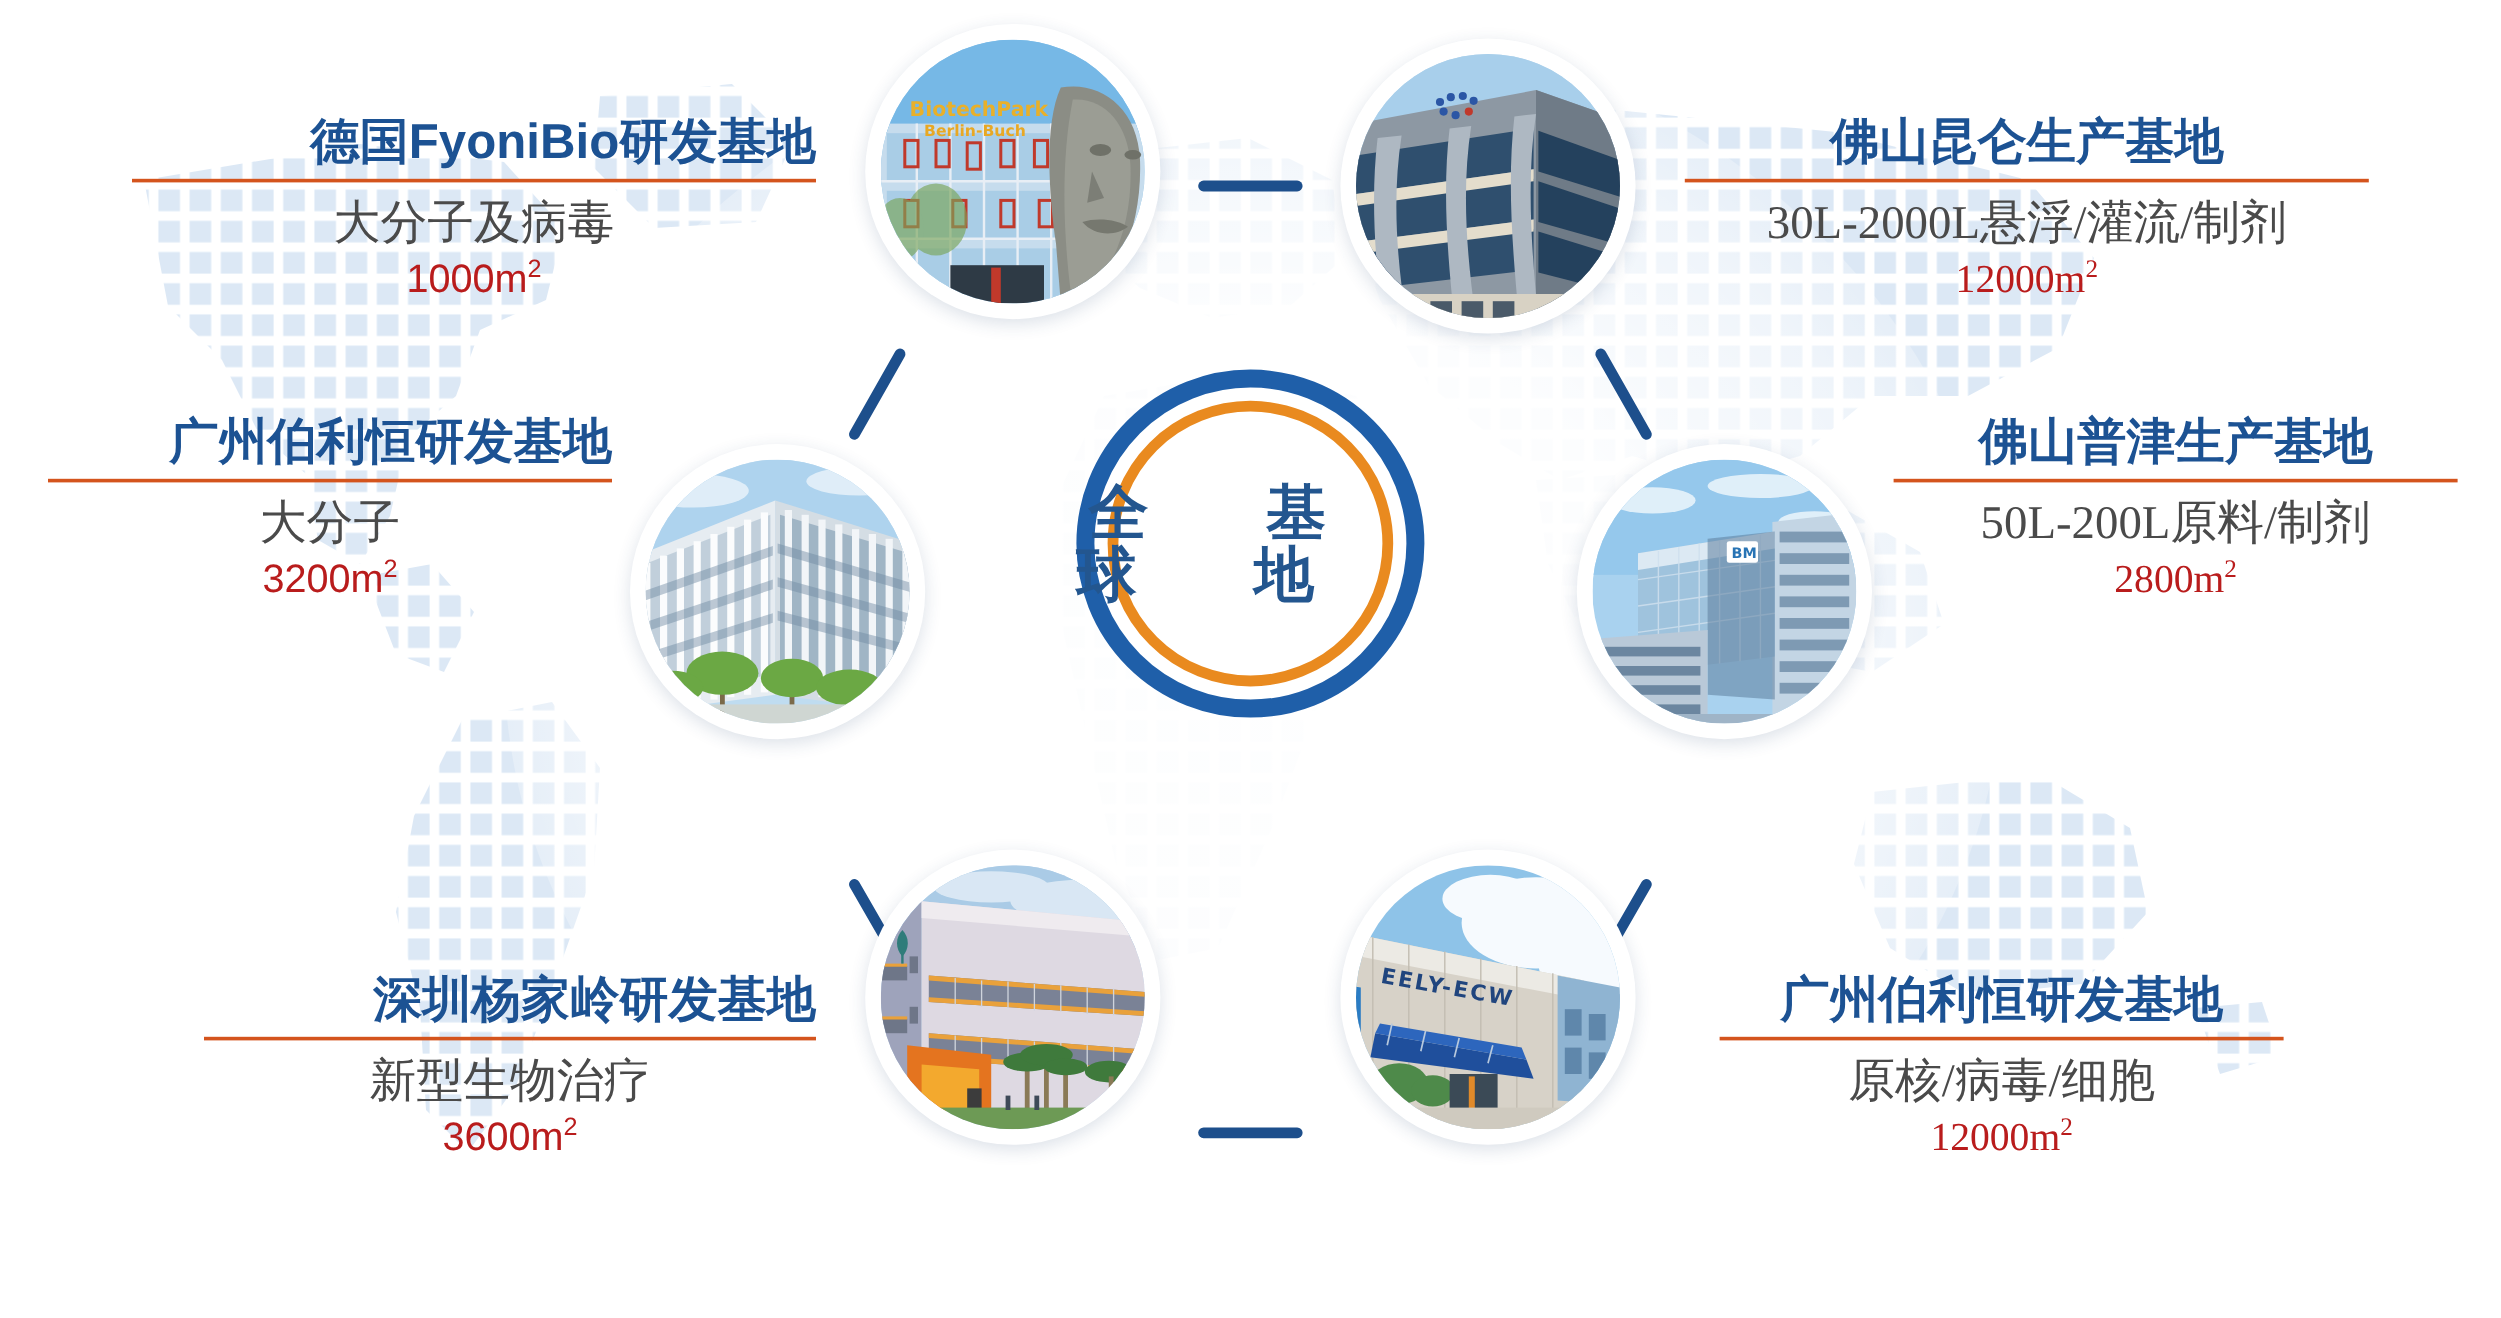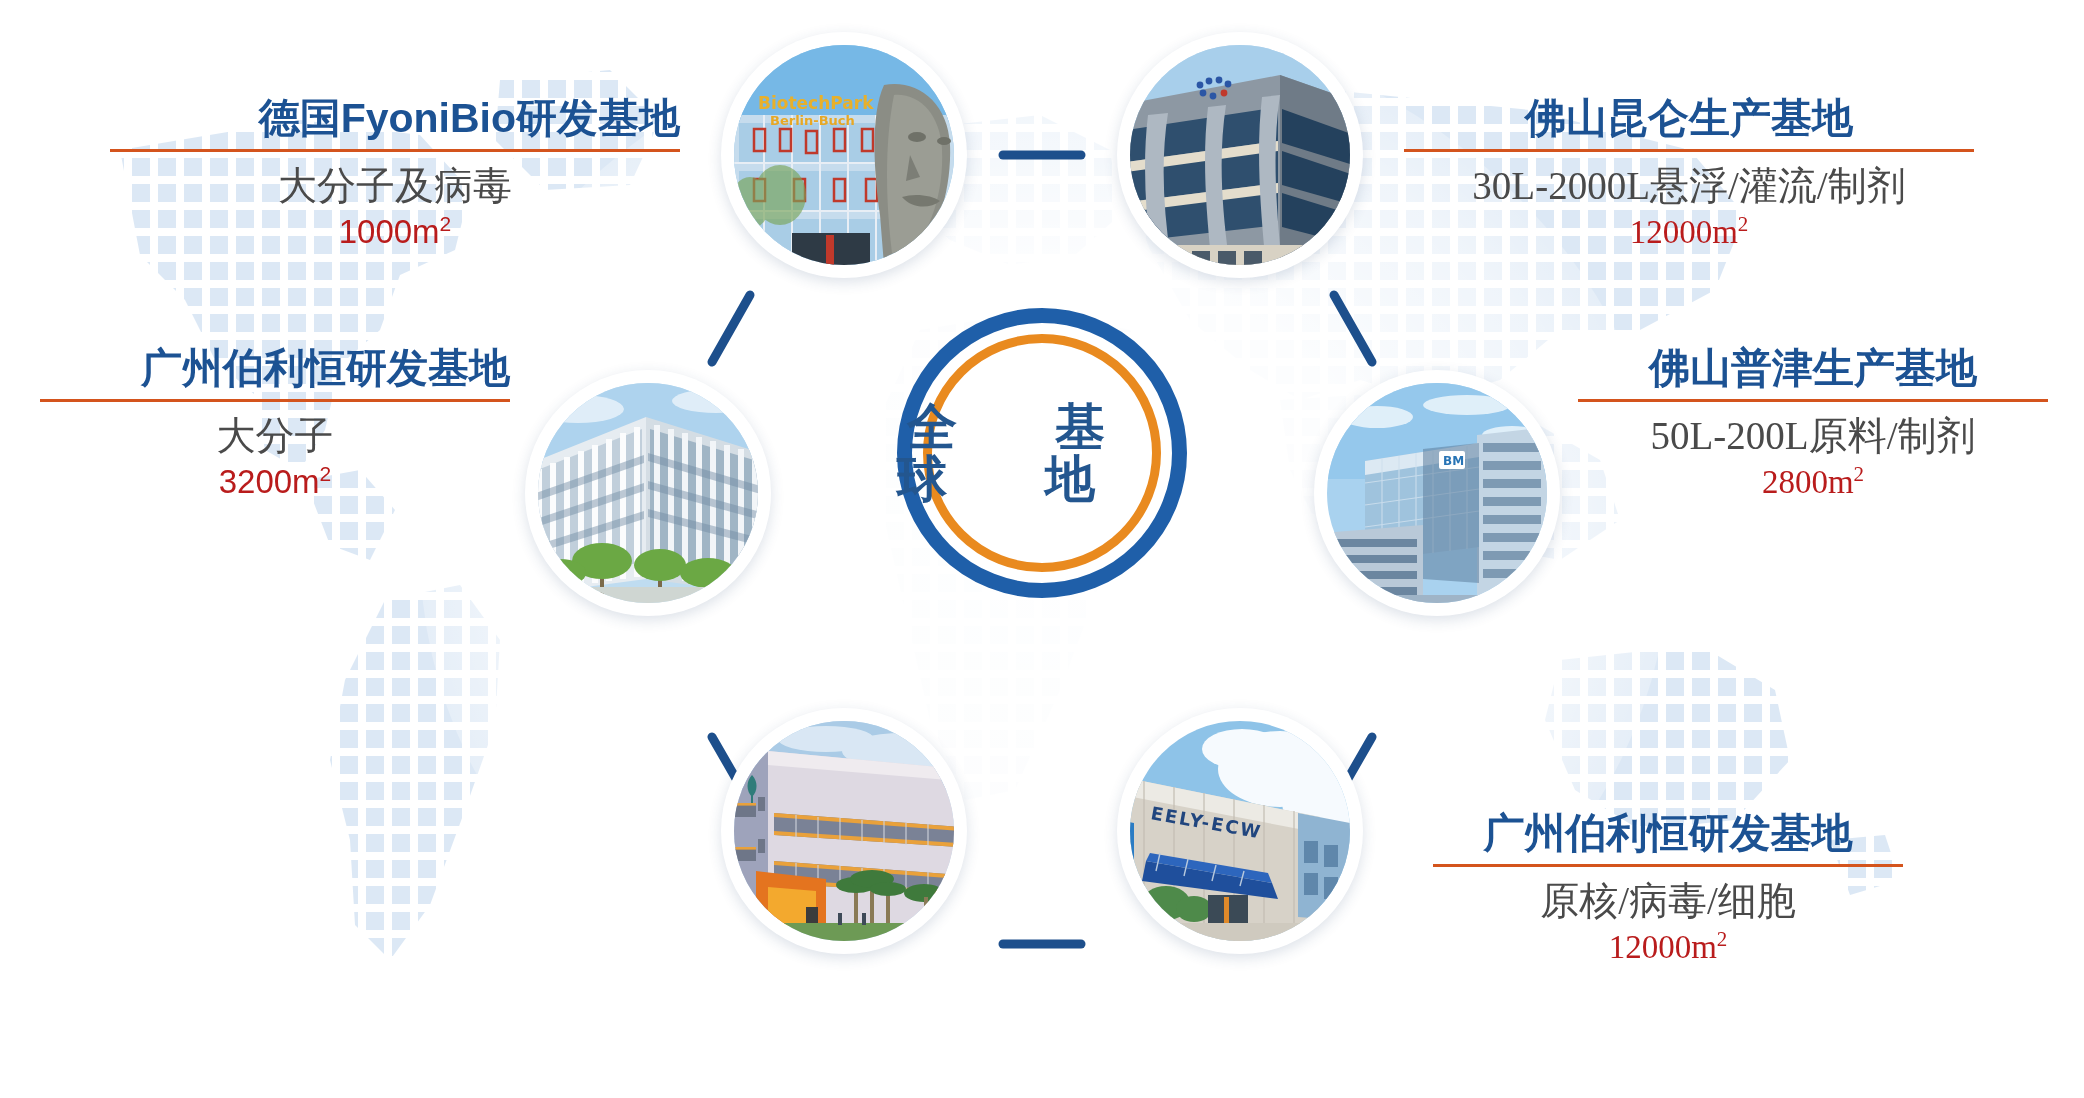"BiotechPark" div.photo-node { top: 32px -> 20px }
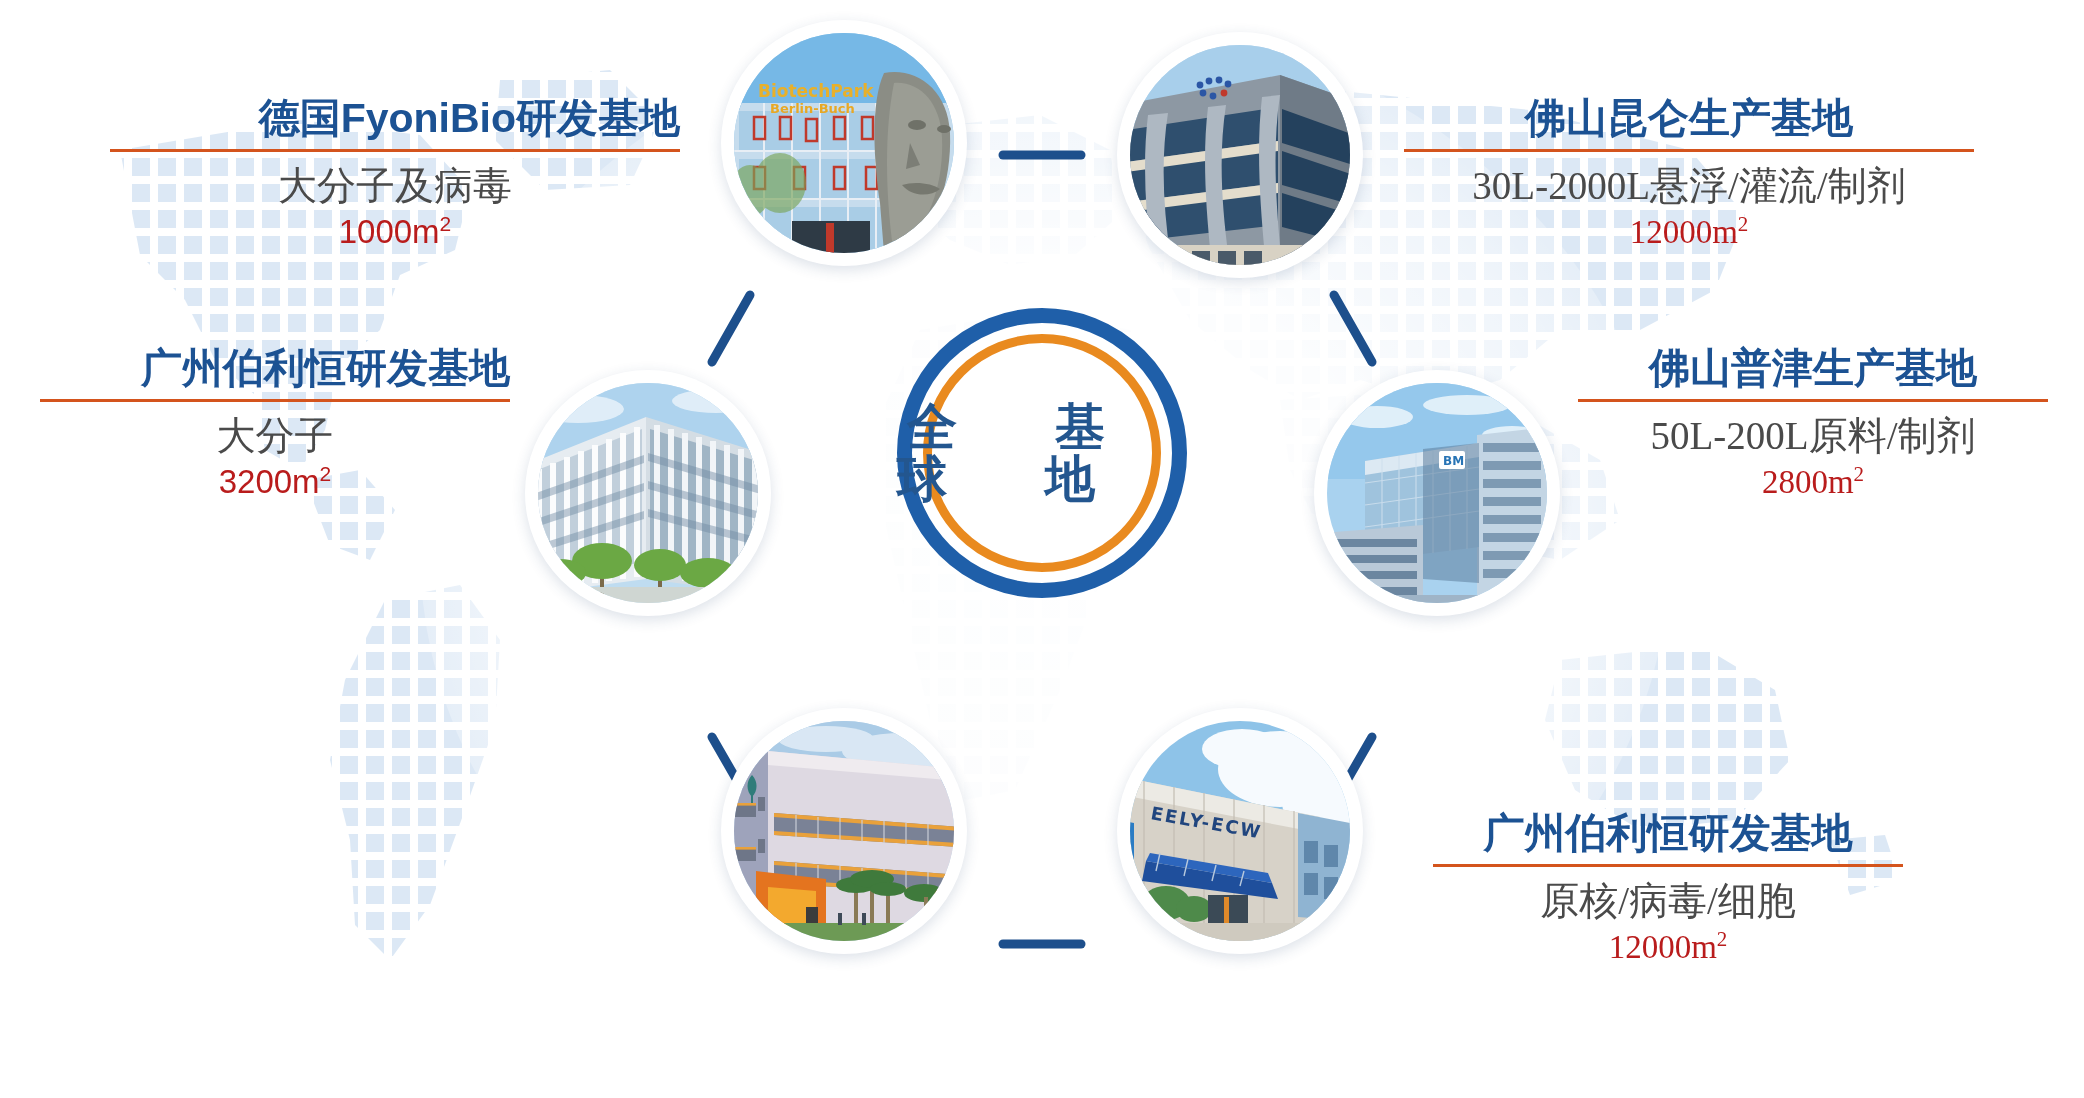"深圳杨家岭研发基地" div.label-block { html: none -> <div> <div>深圳杨家岭研发基地</div> <div></div> <div>新型生物治疗</div> <div> <span>3600</span><span>m</span><sup>2</sup> </div> </div> }
